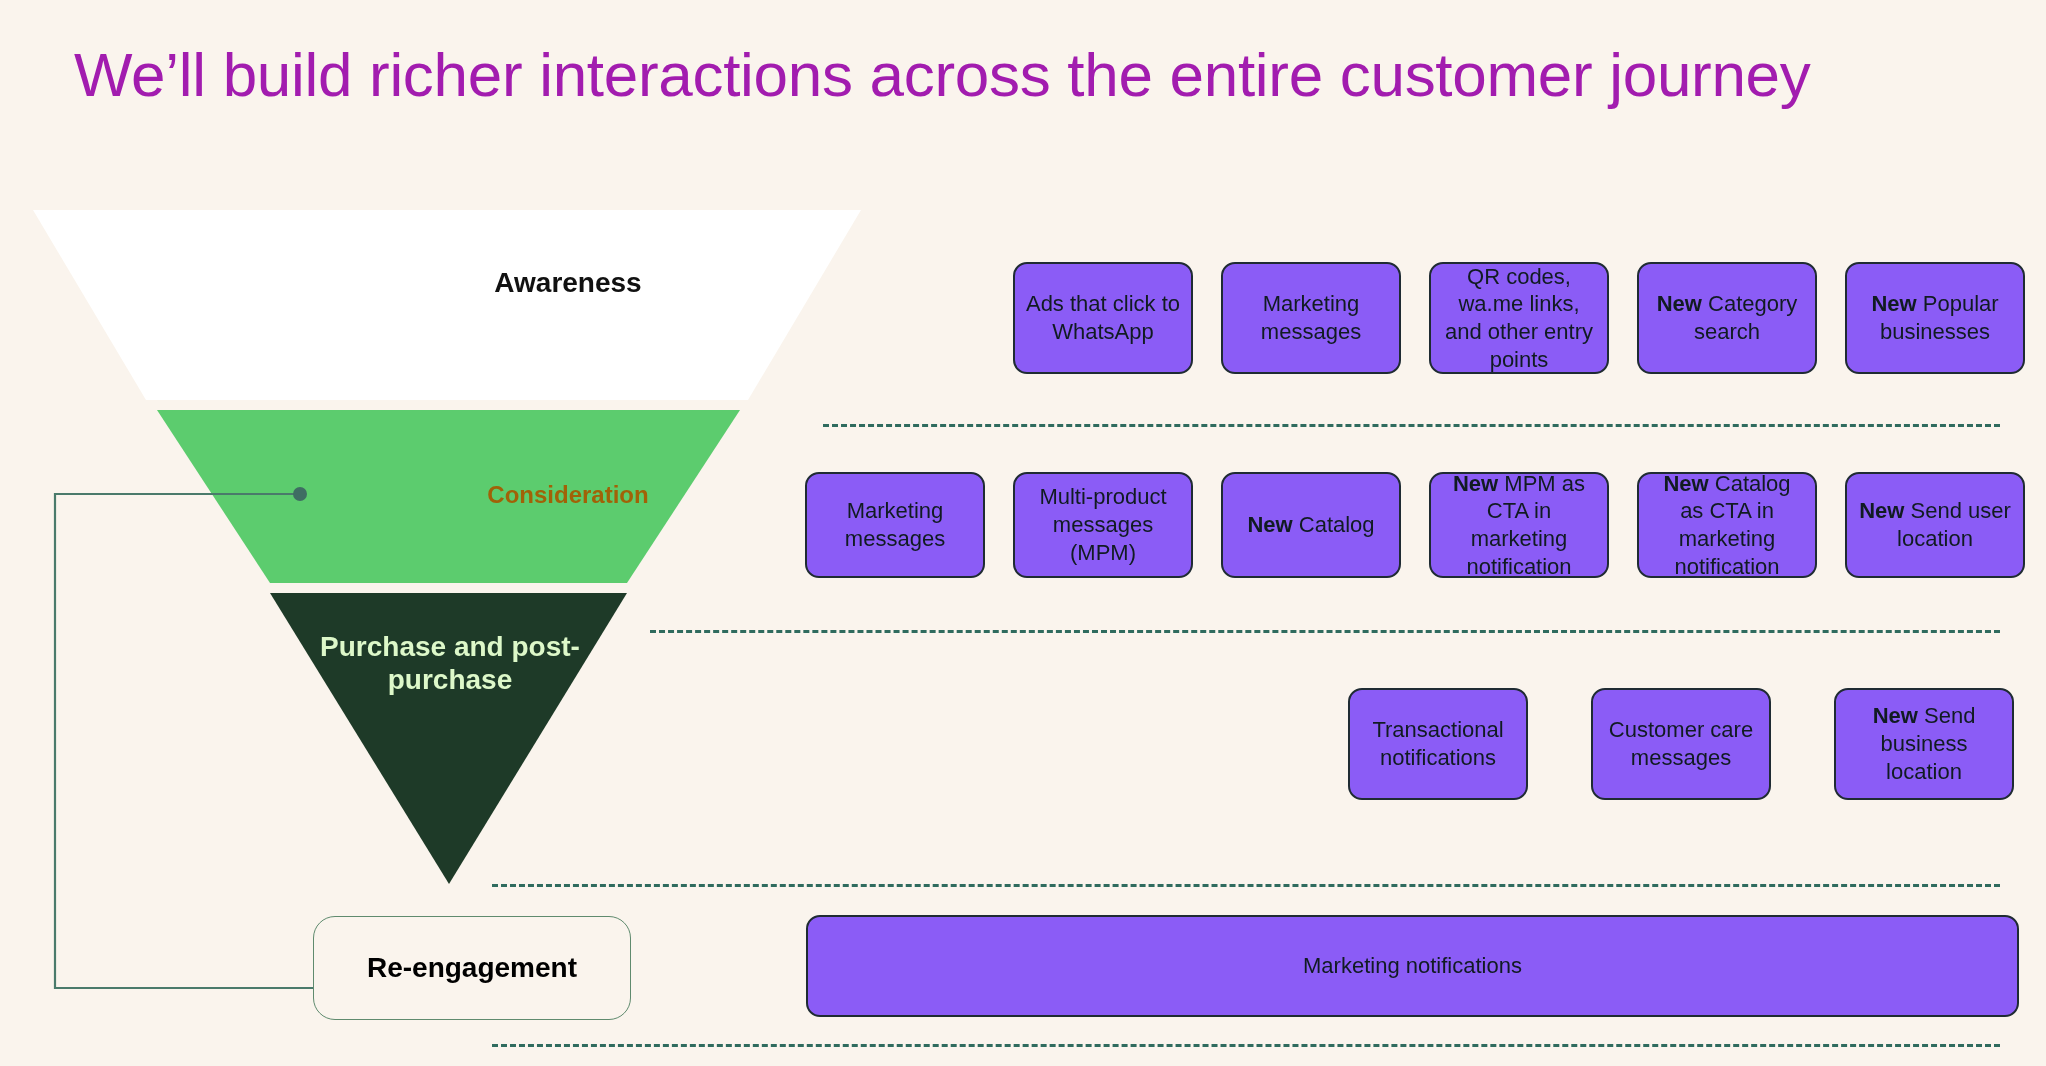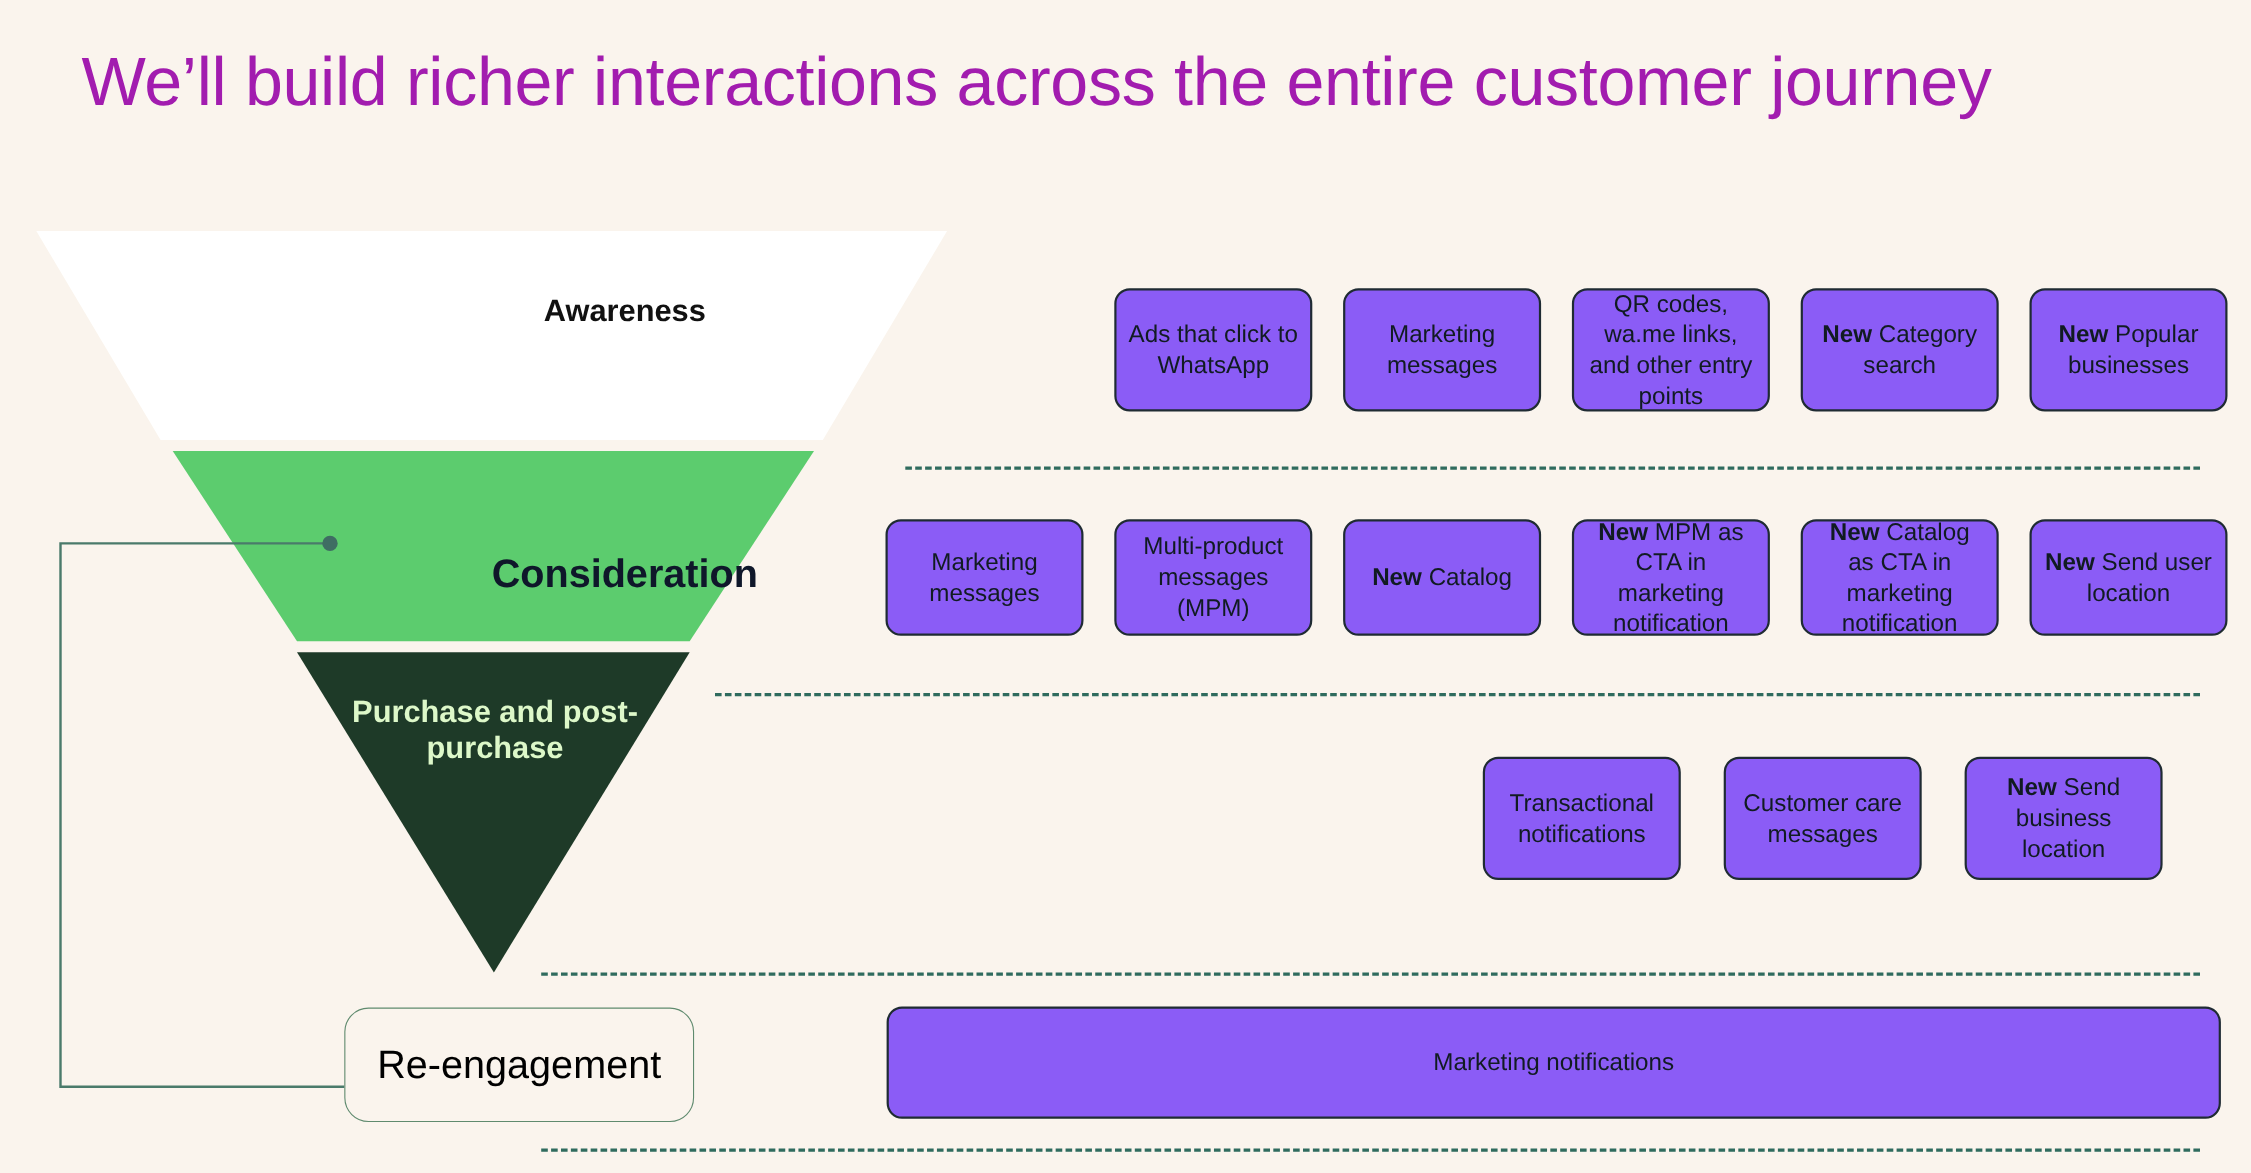"Consideration" #label-consideration { color: #0f172a -> #a16207; font-size: 36px -> 24px; margin-top: 20px -> none }
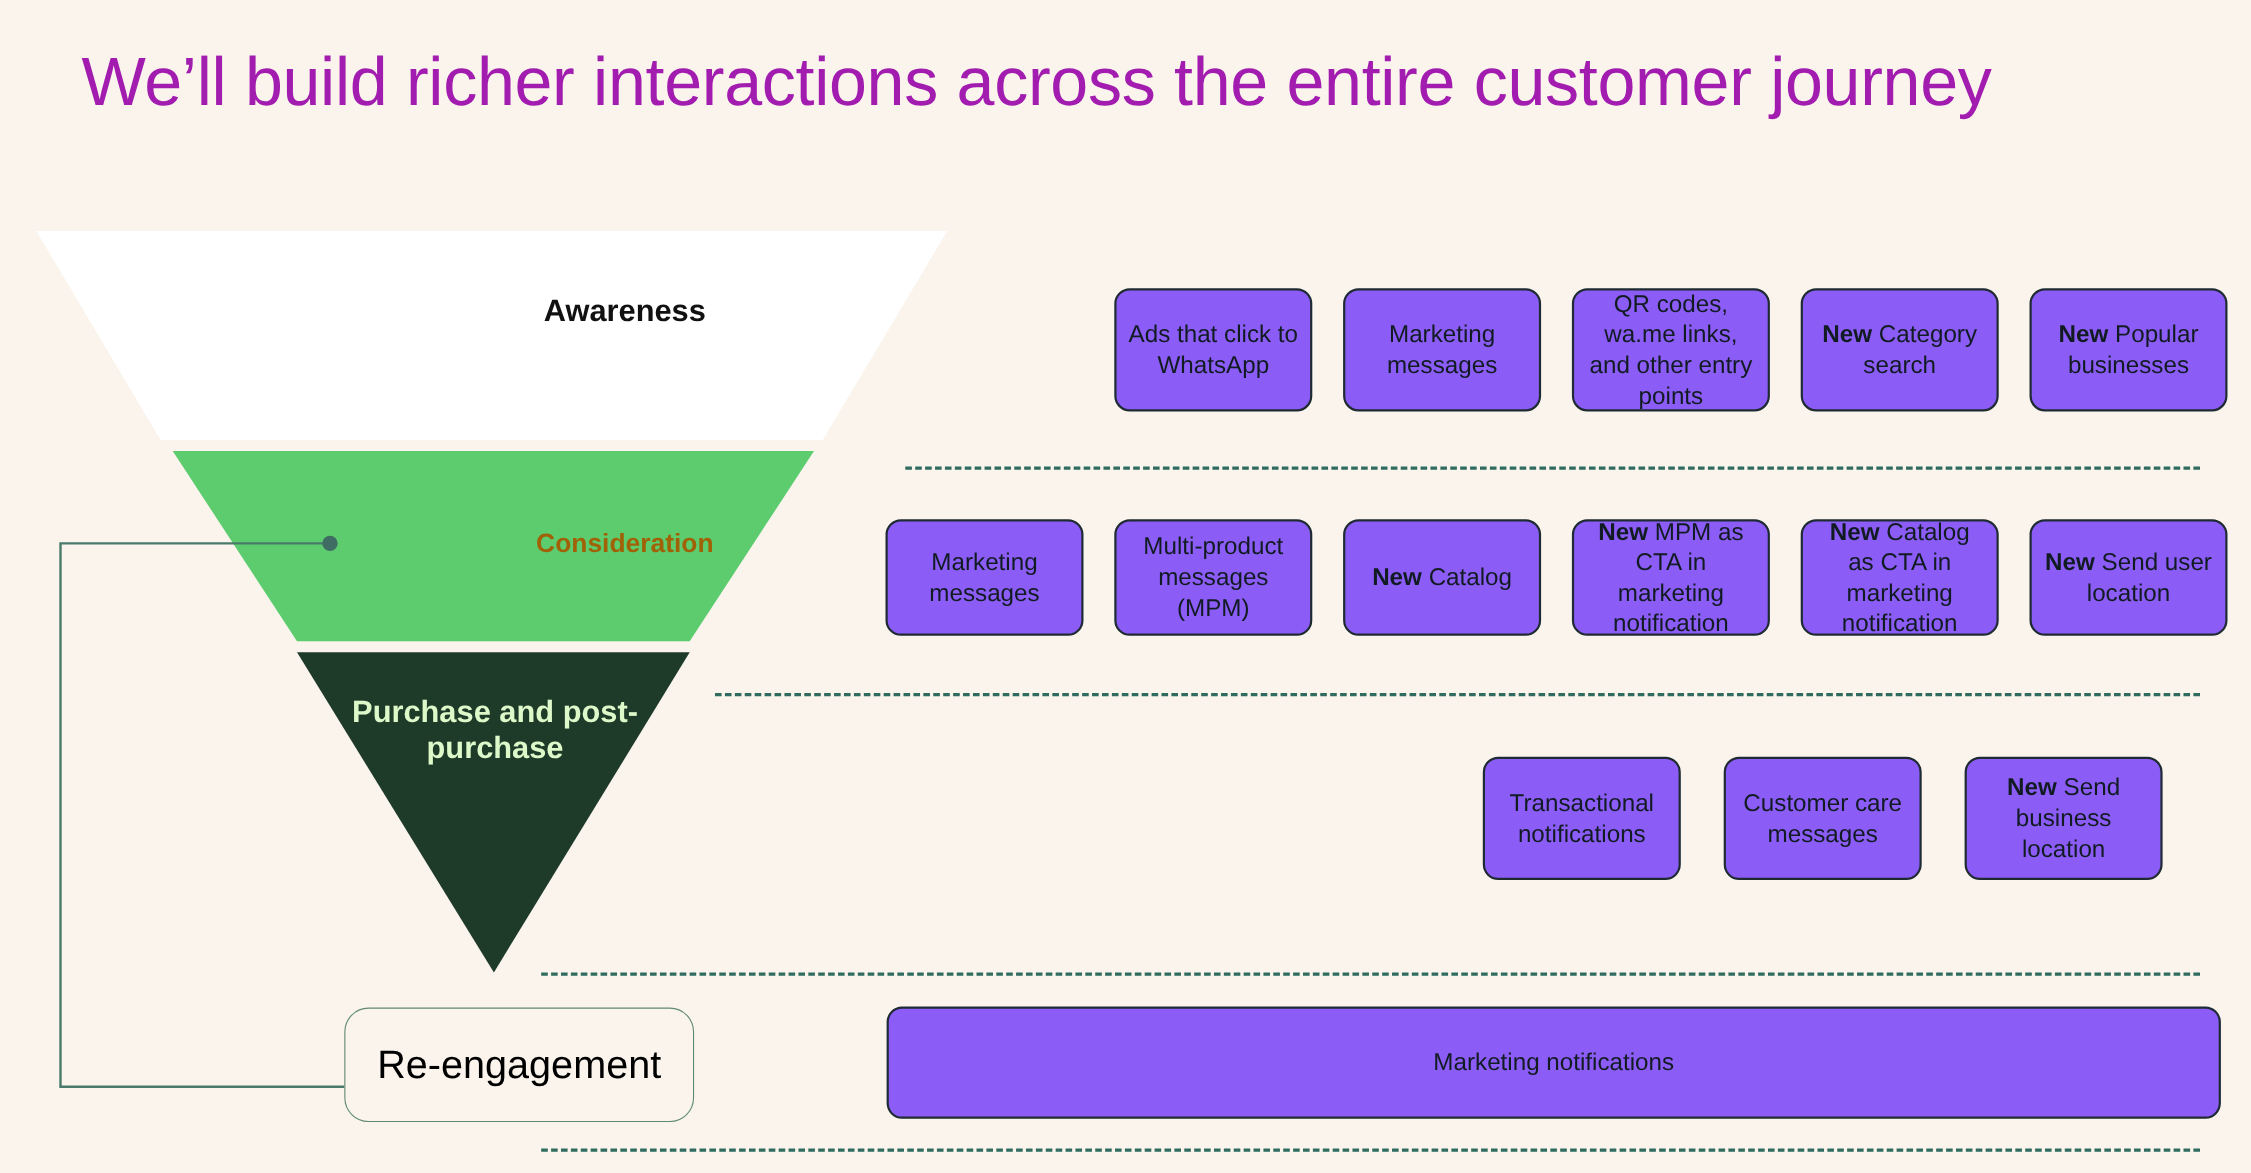"Transactional notifications" #row-purchase { gap: 39px -> 63px }
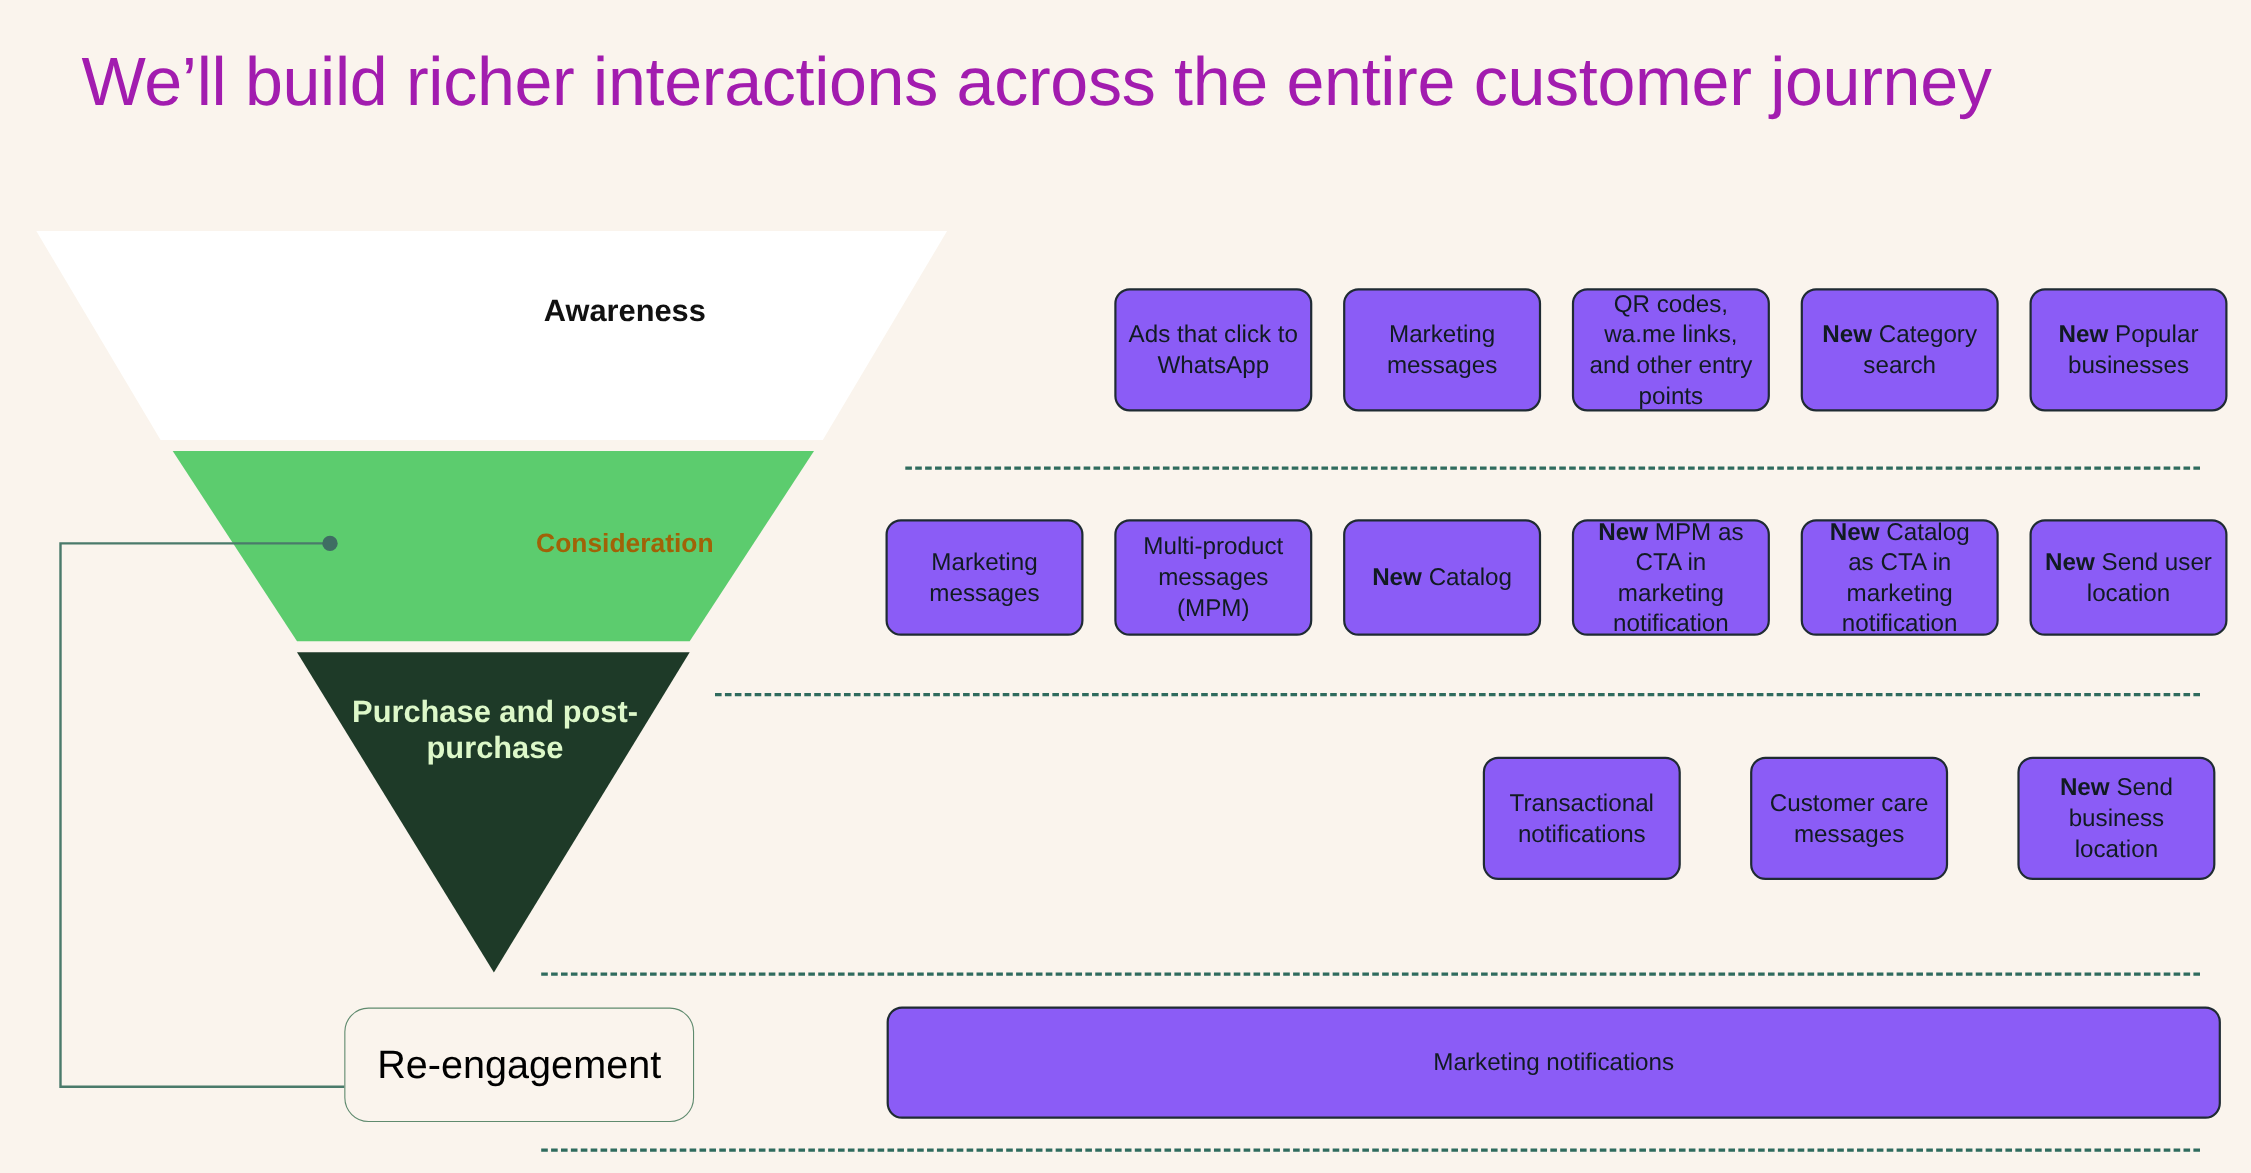"Re-engagement" #reengagement-box .funnel-label-inner { font-size: 36px -> 28px; font-weight: normal -> bold }
